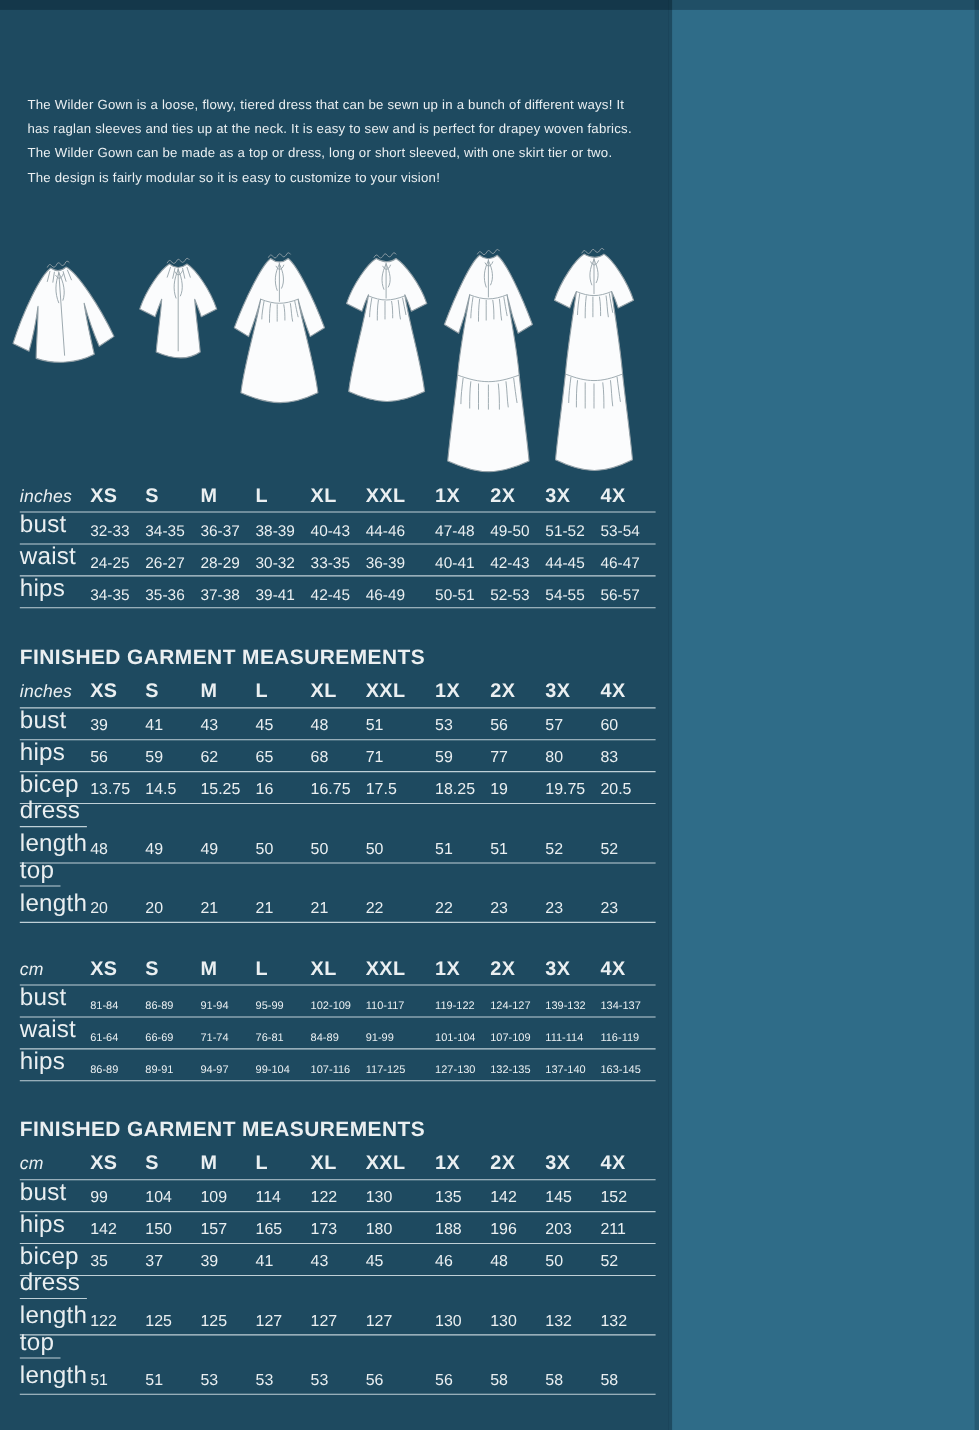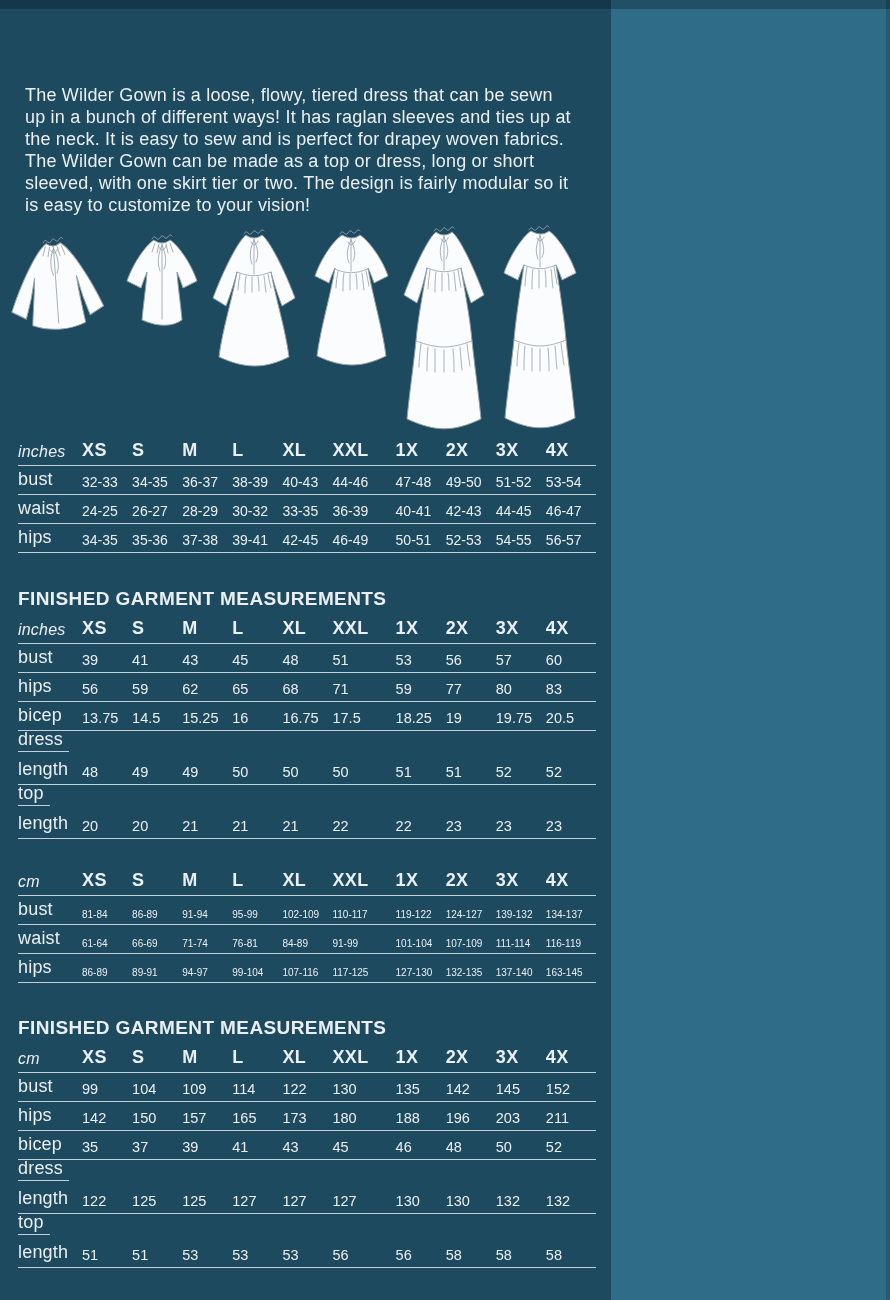"The Wilder Gown is a" .intro { font-size: 18px -> 12px }
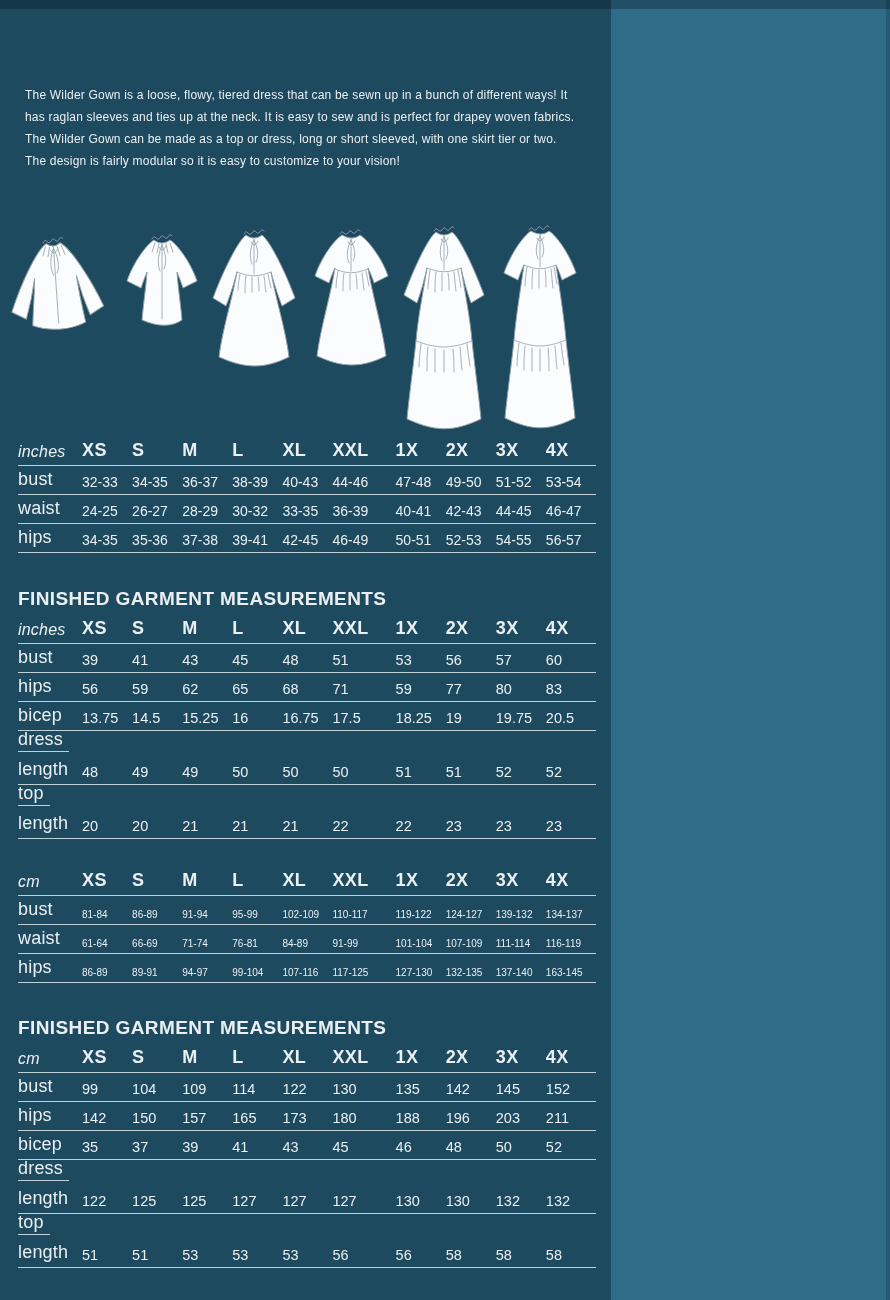"bust" .t-label { font-size: 18px -> 22px }
